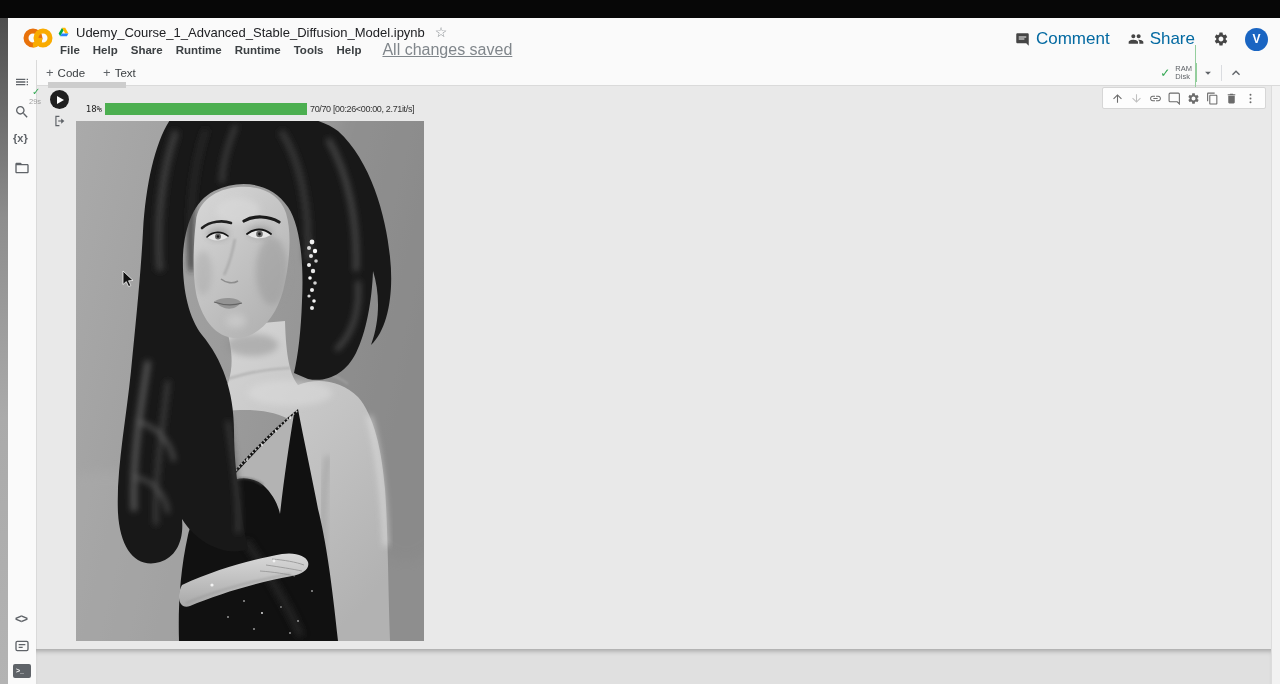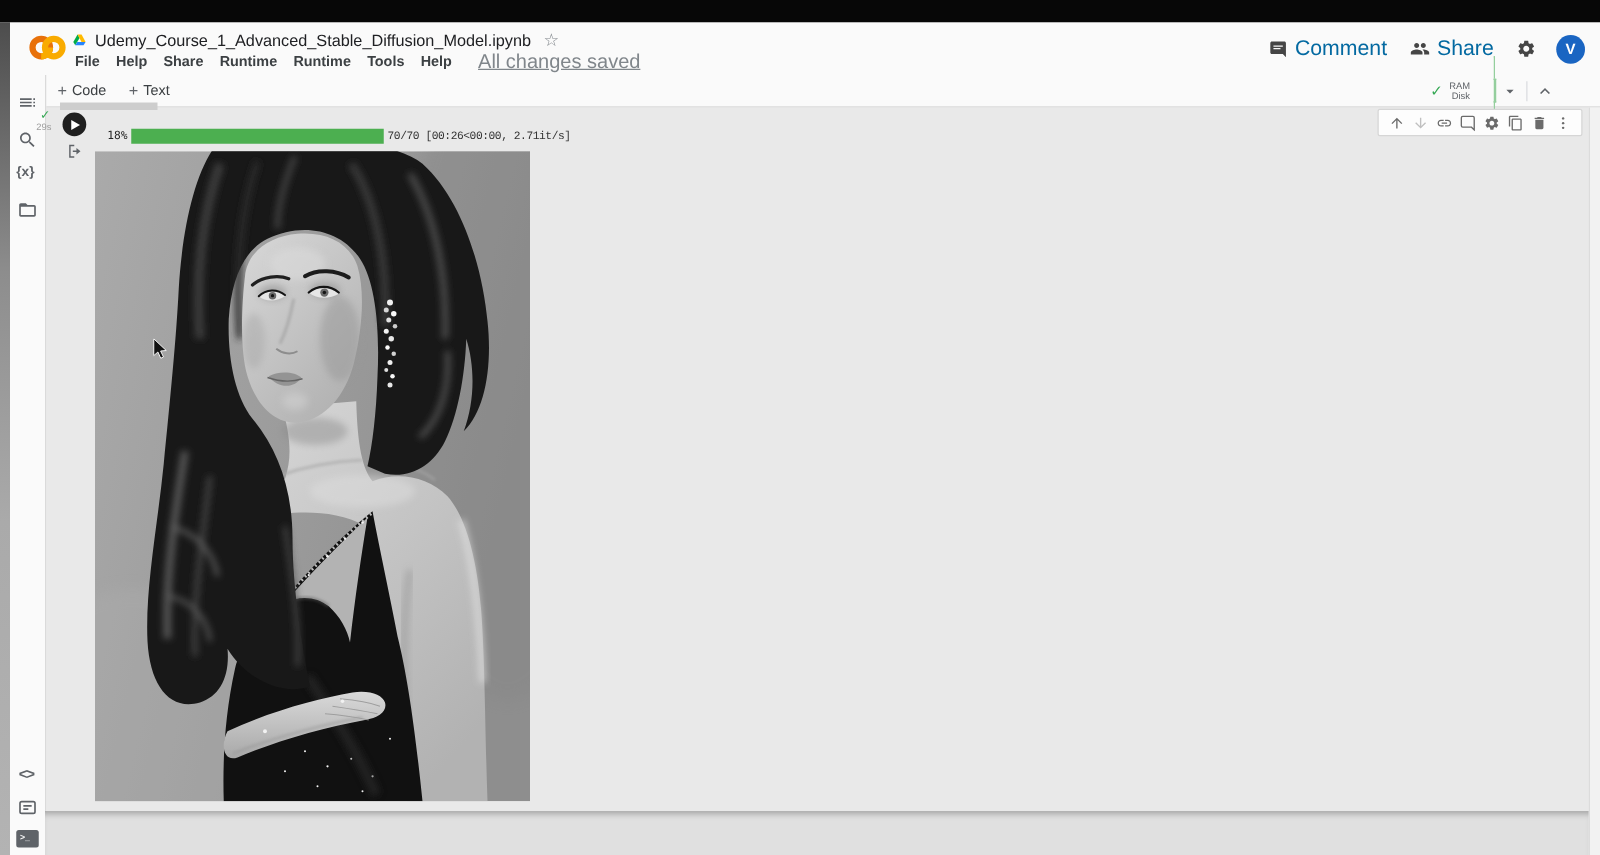"RAM" .res-labels { margin-right: 19px -> 3px; text-align: right -> left }
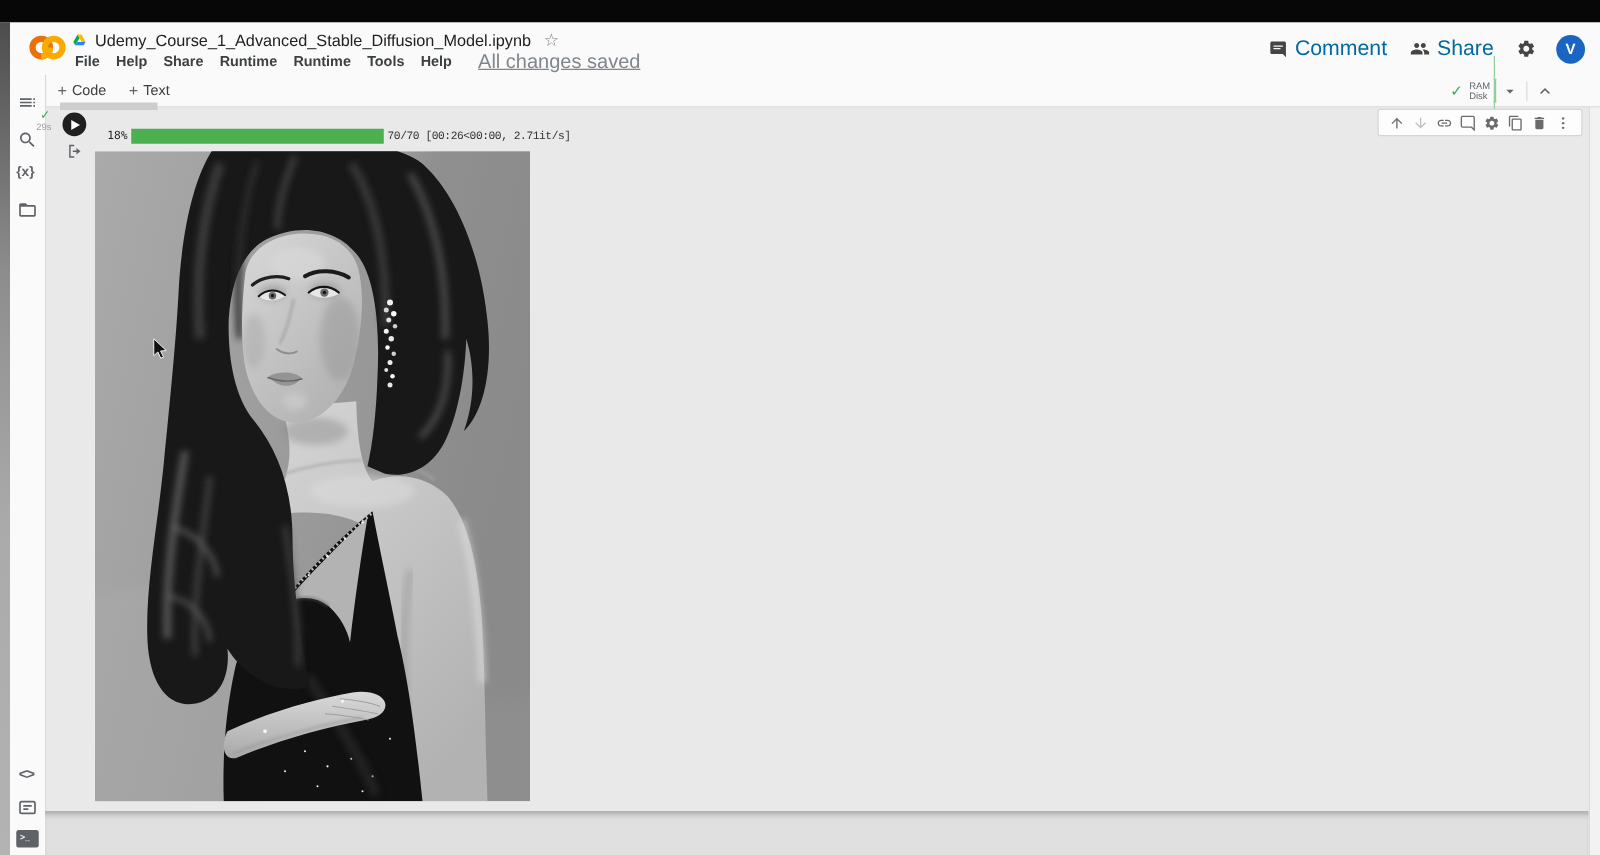"70/70 [00:26<00:00, 2.71it/s]" .pstatus { font-family: Liberation Mono, monospace -> Liberation Sans, sans-serif }
